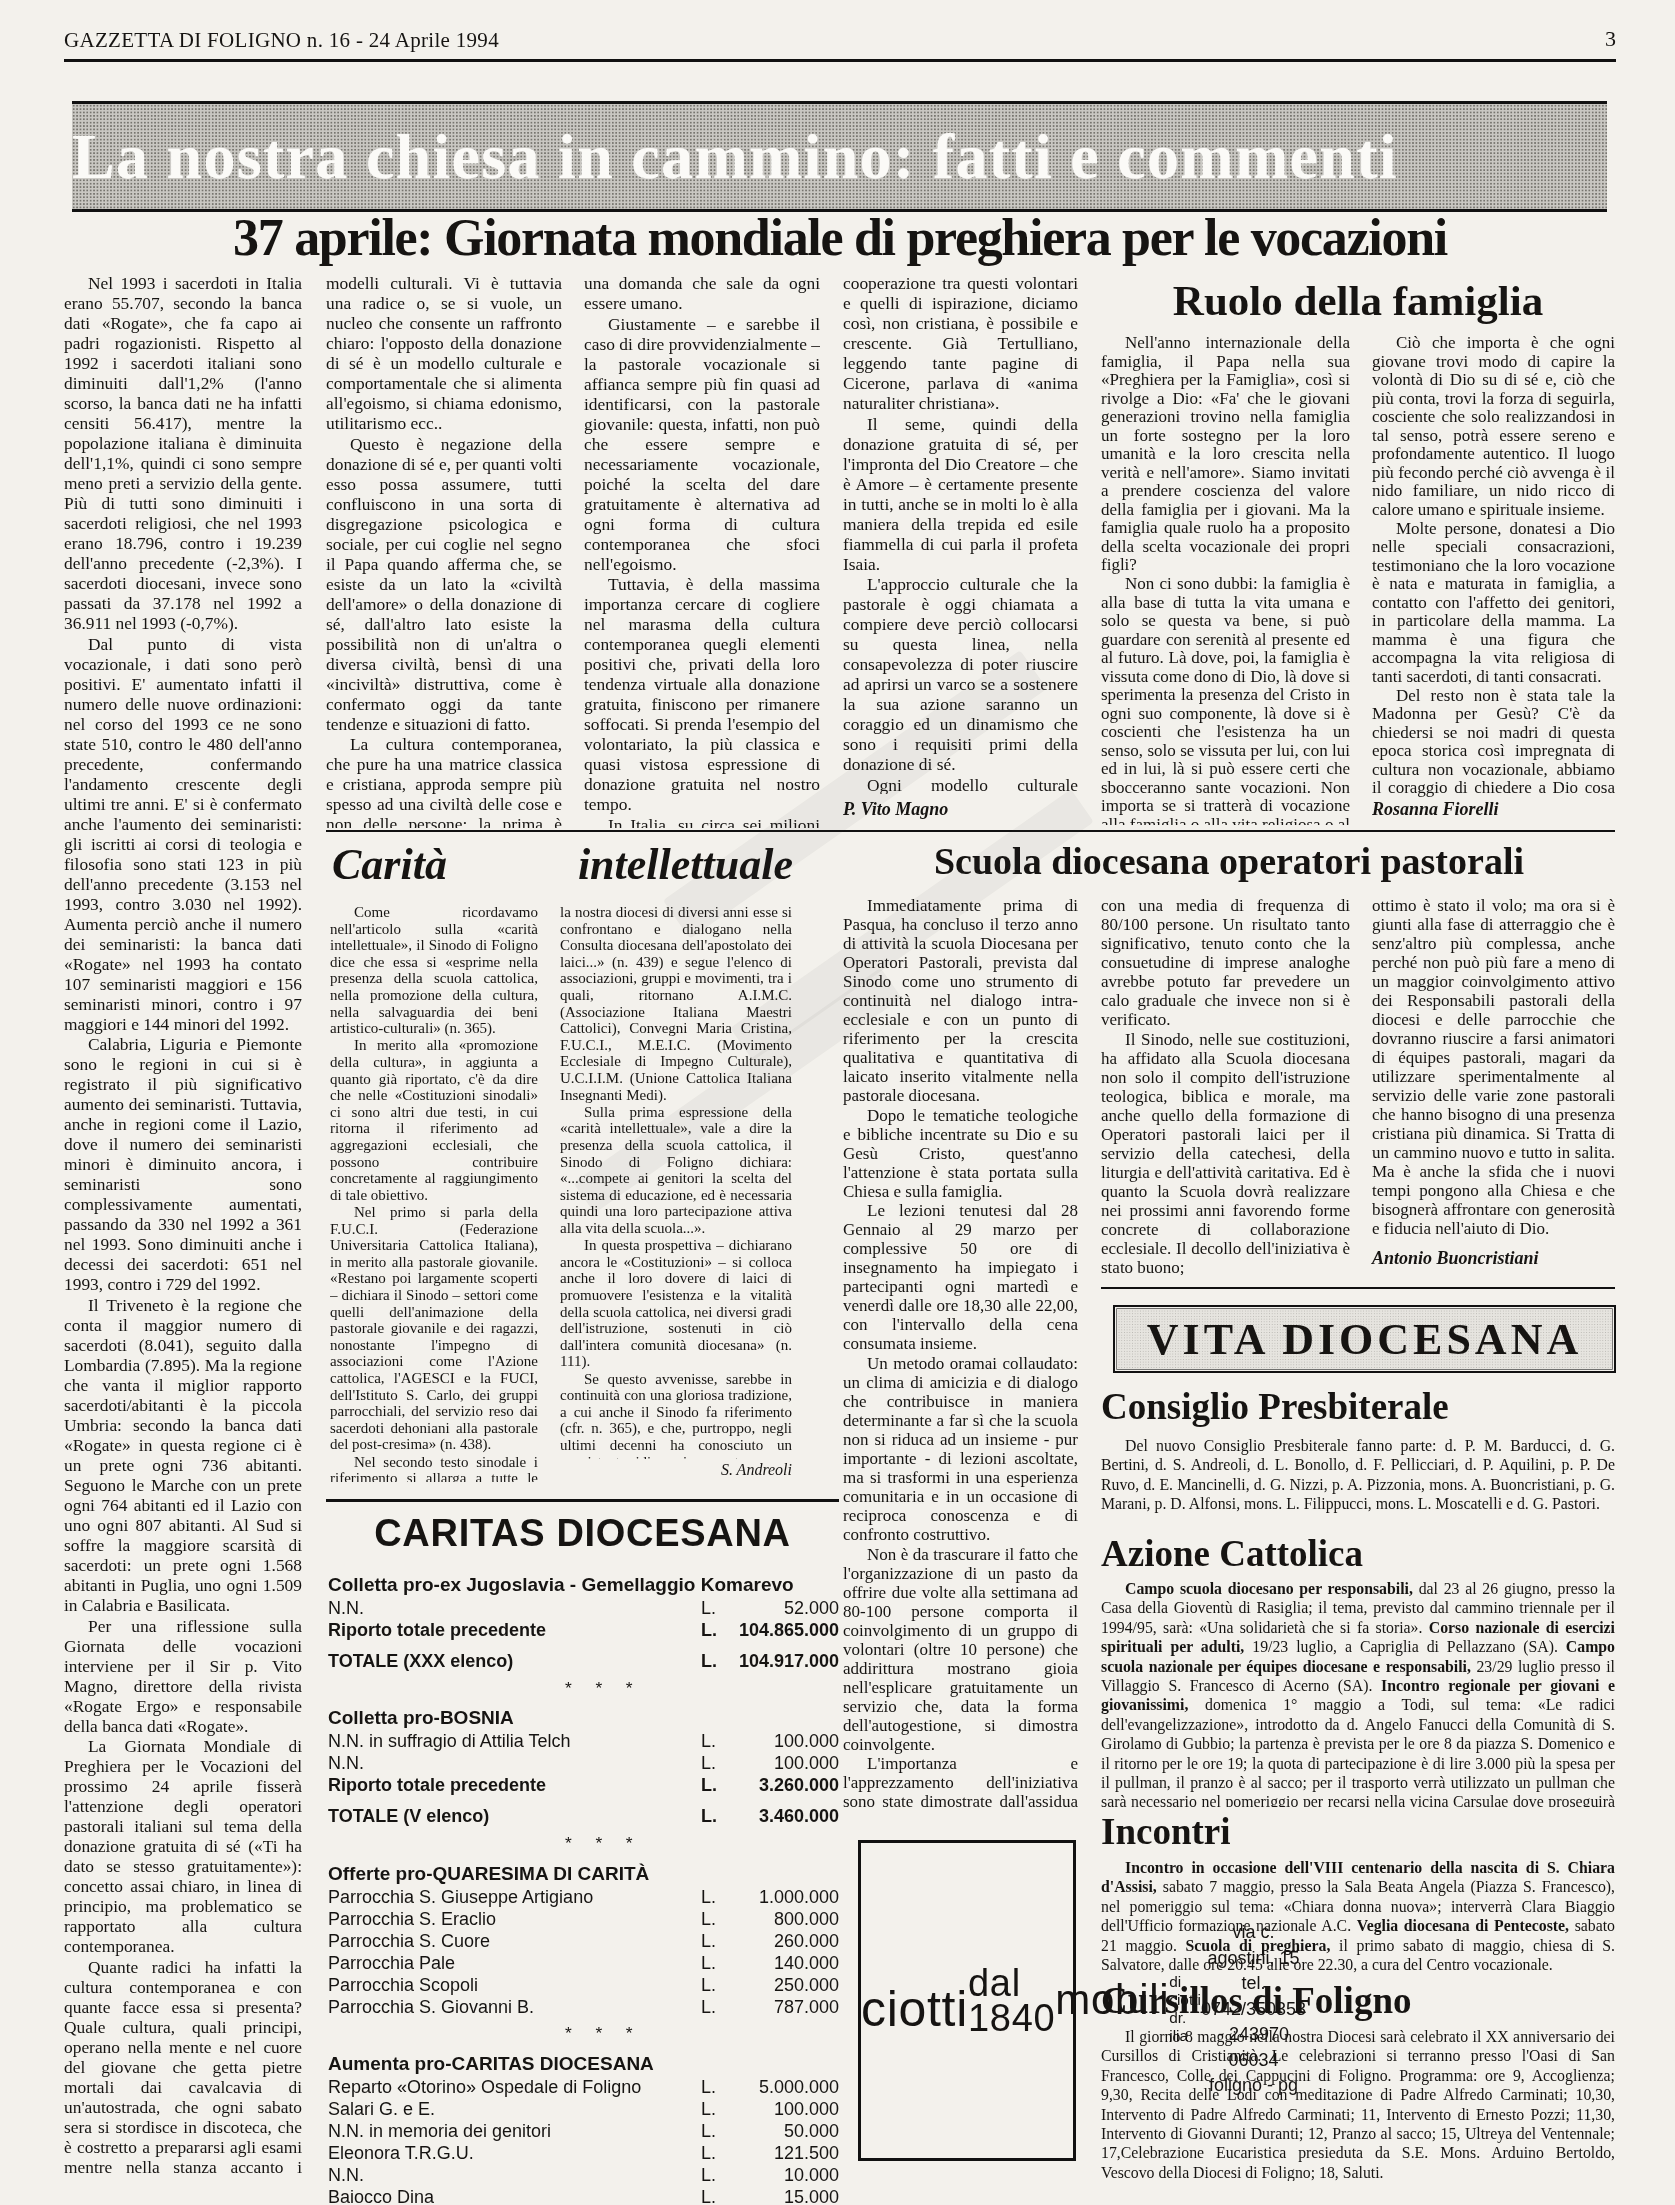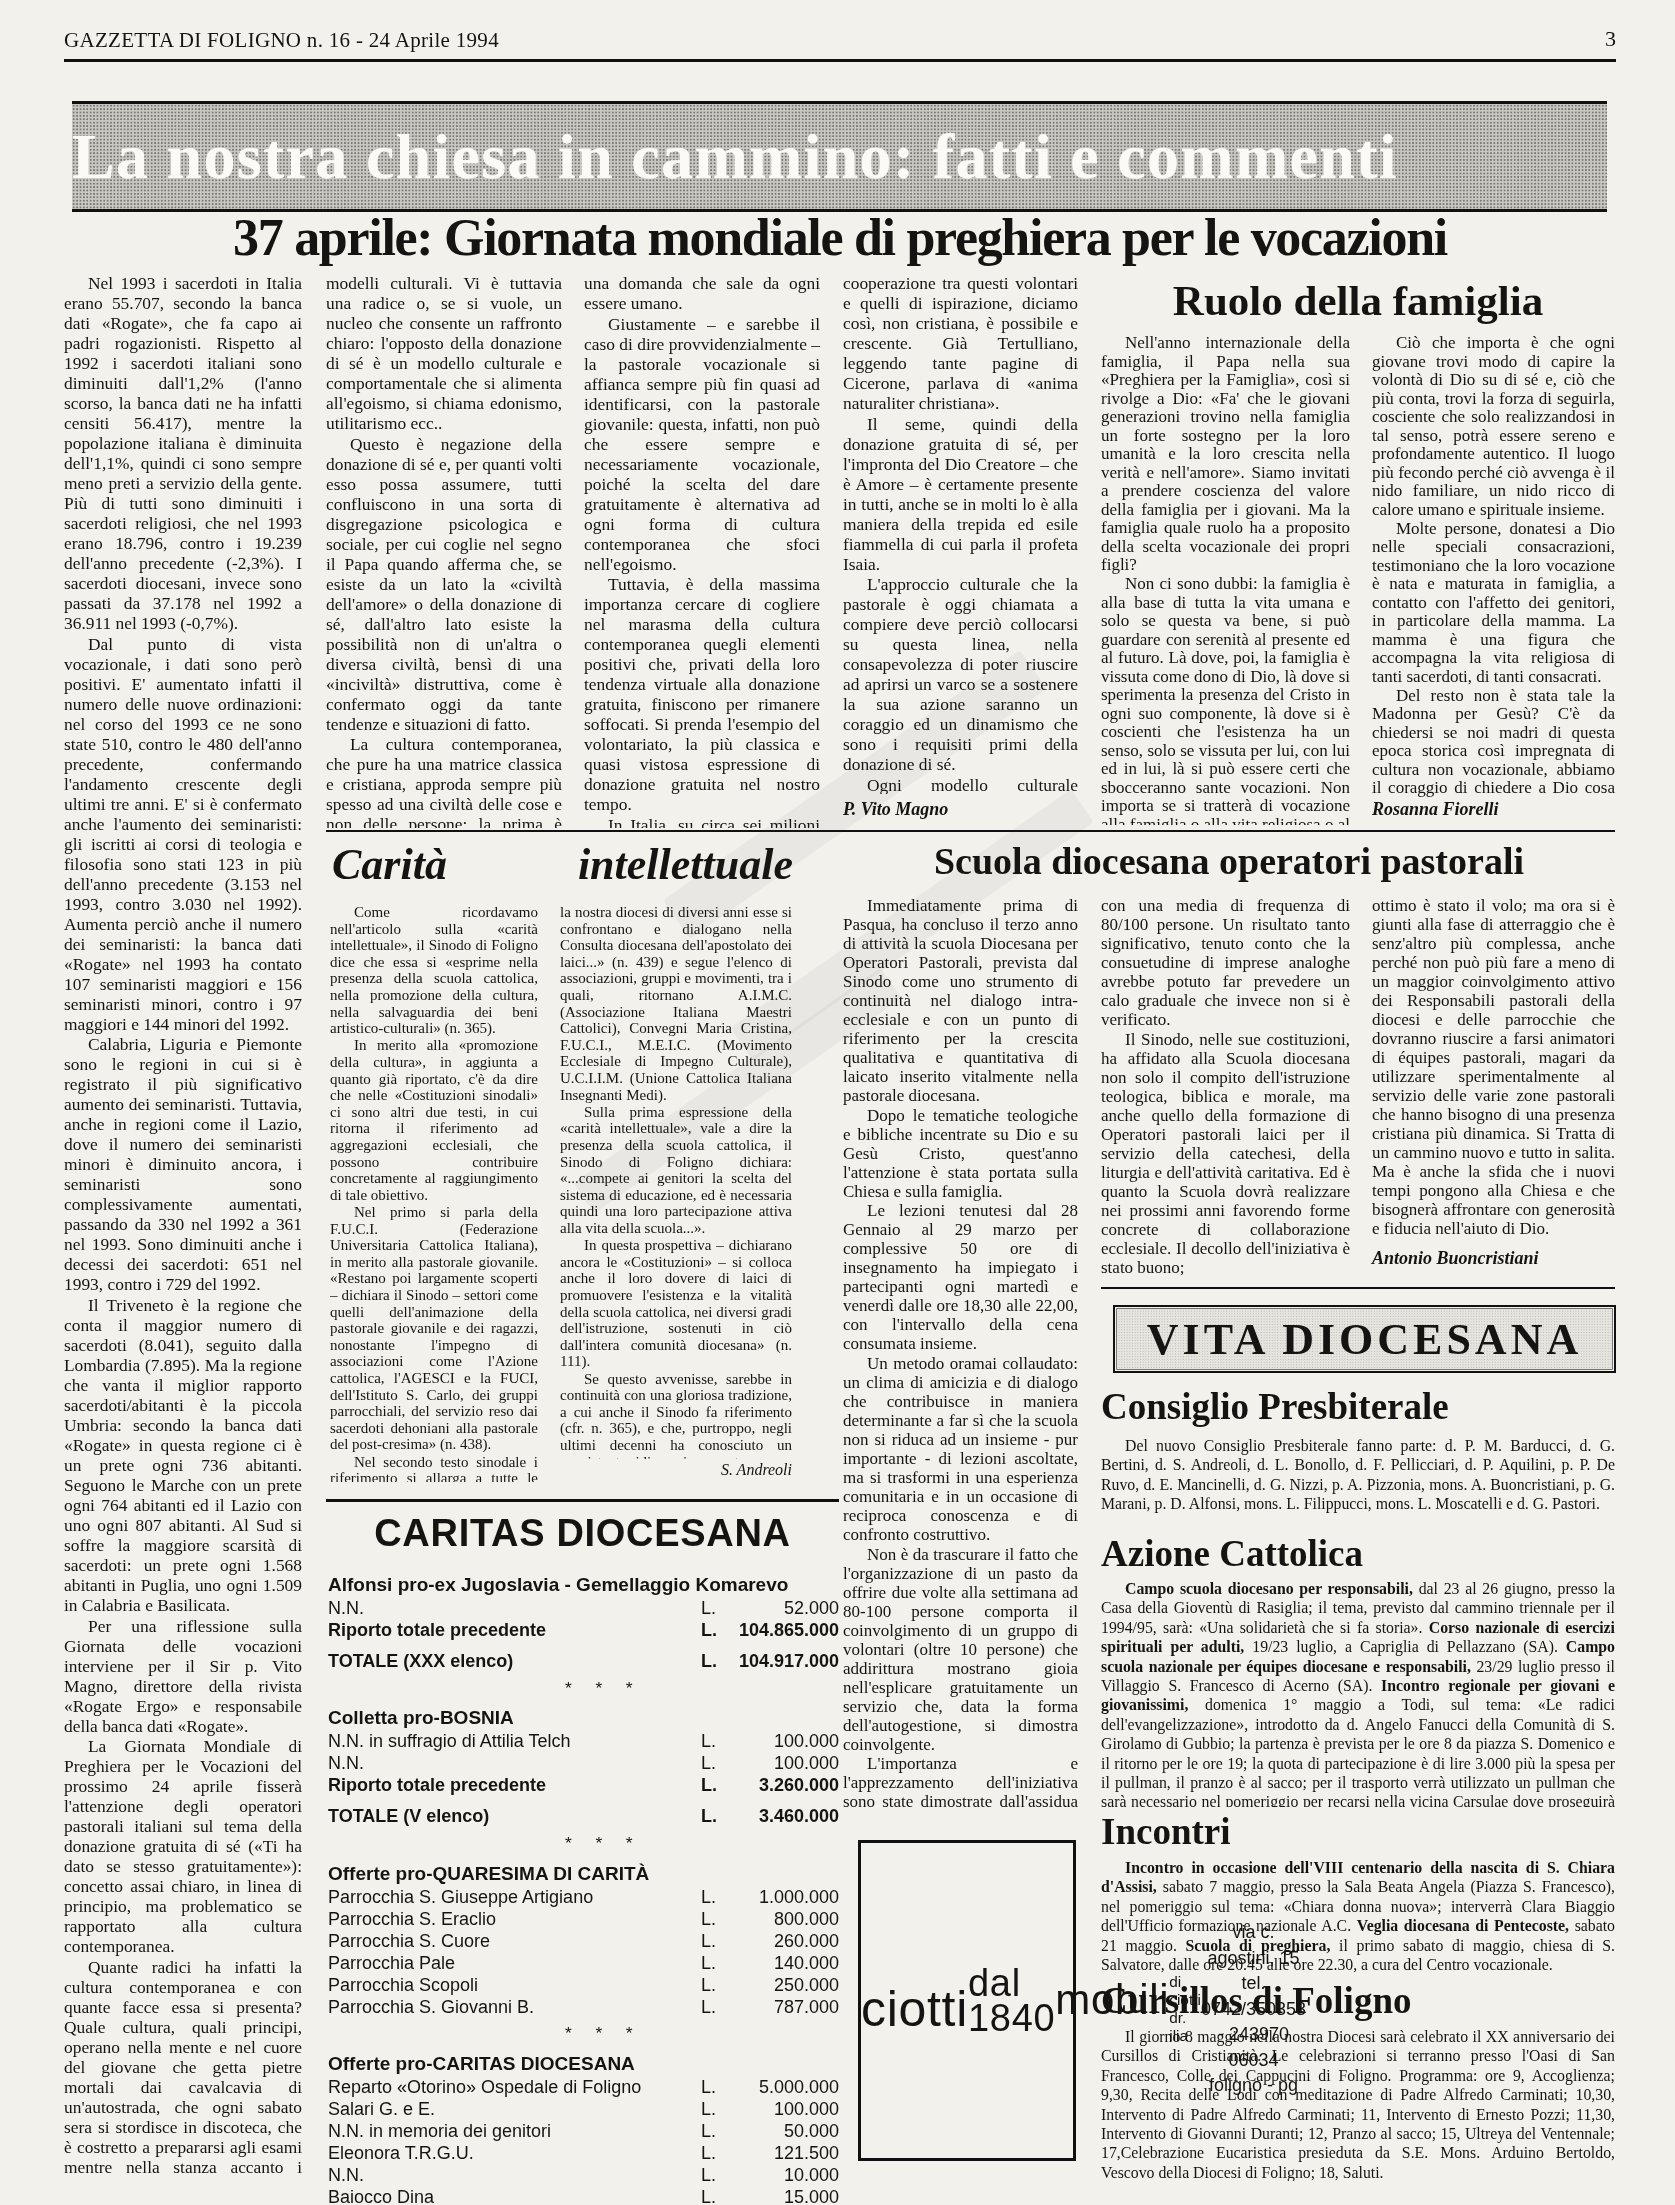"Alfonsi pro-ex Jugoslavia - Gemellaggio" span.lbl { text: Alfonsi -> Colletta }
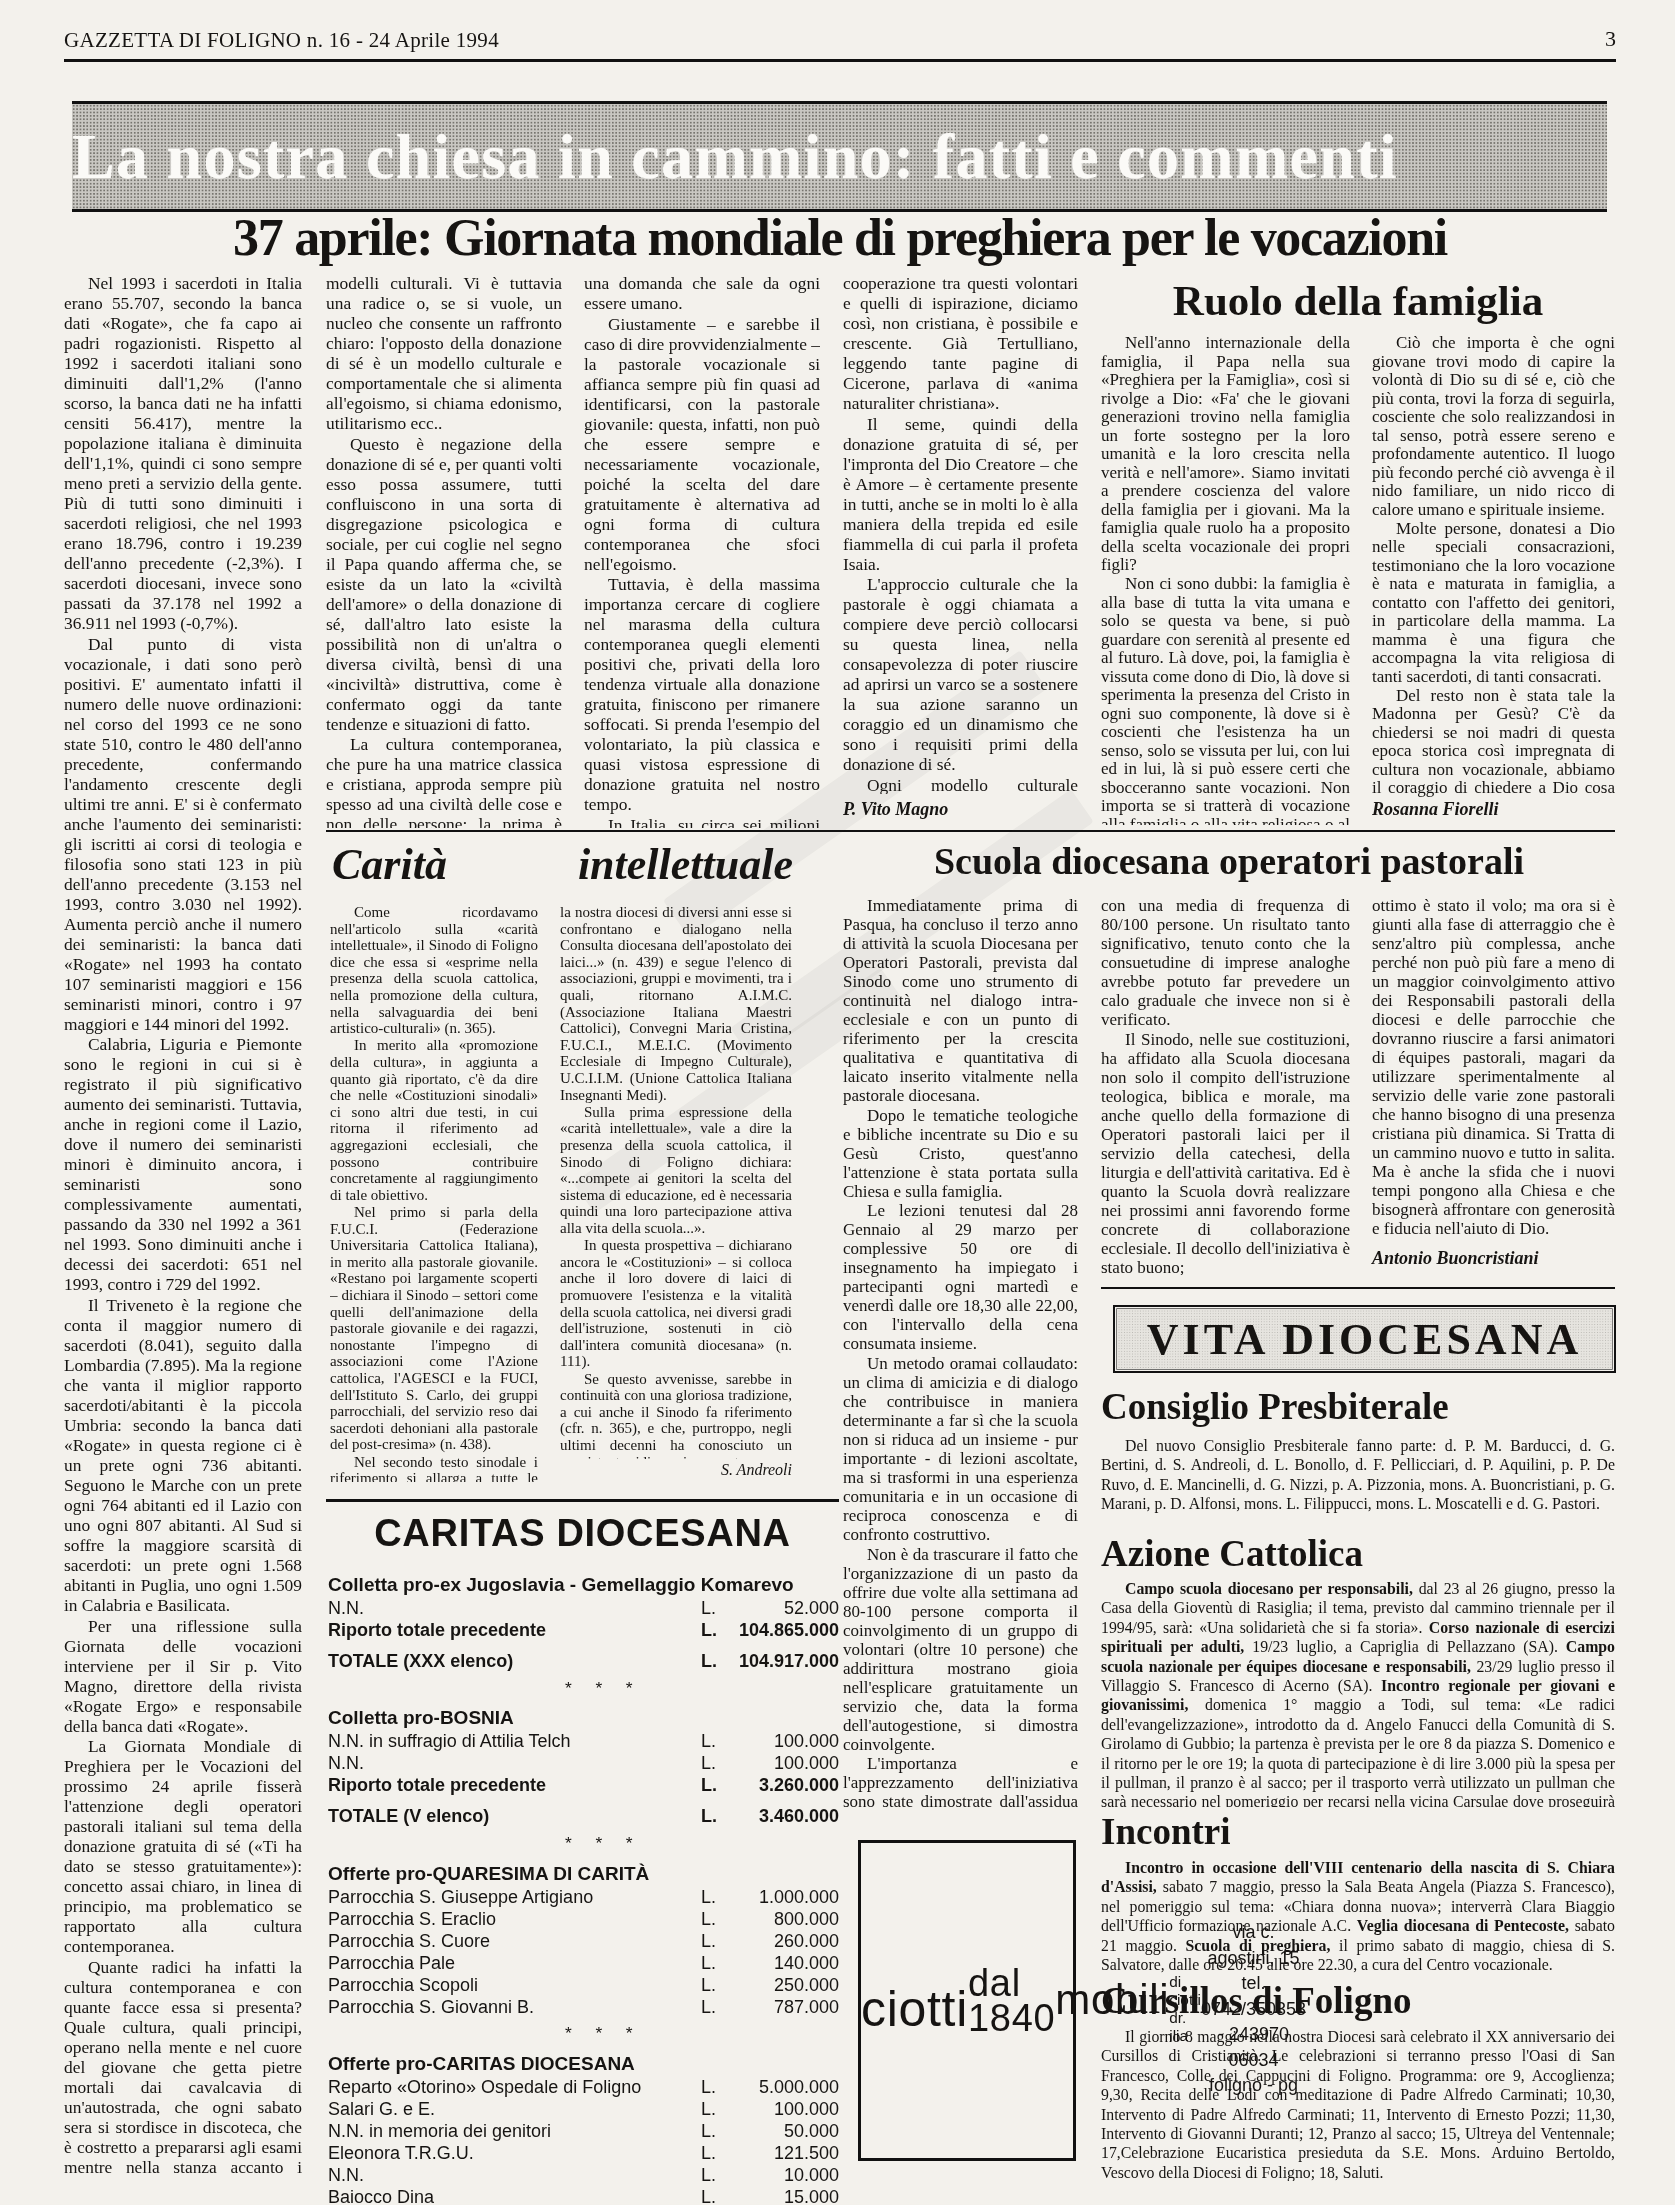"Offerte pro-CARITAS DIOCESANA" span.lbl { text: Offerte -> Aumenta }
